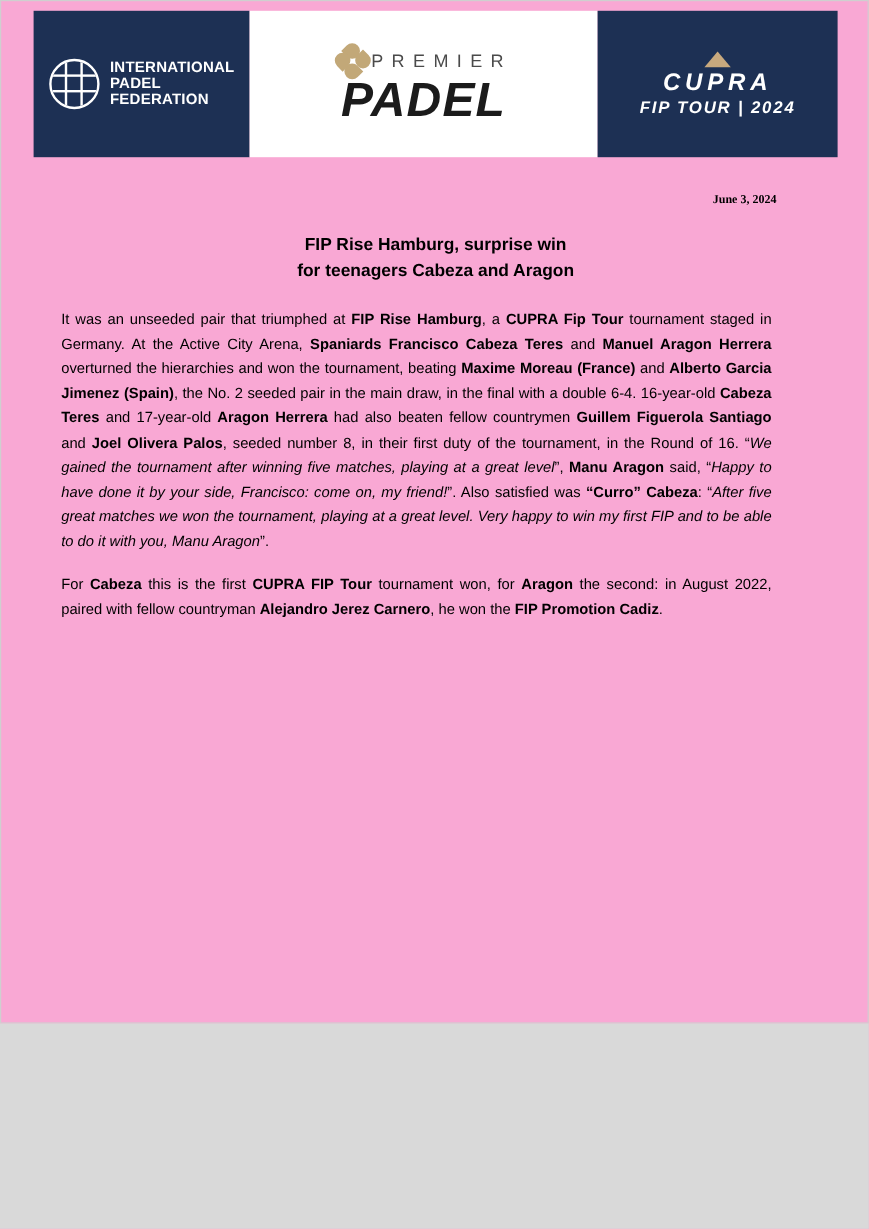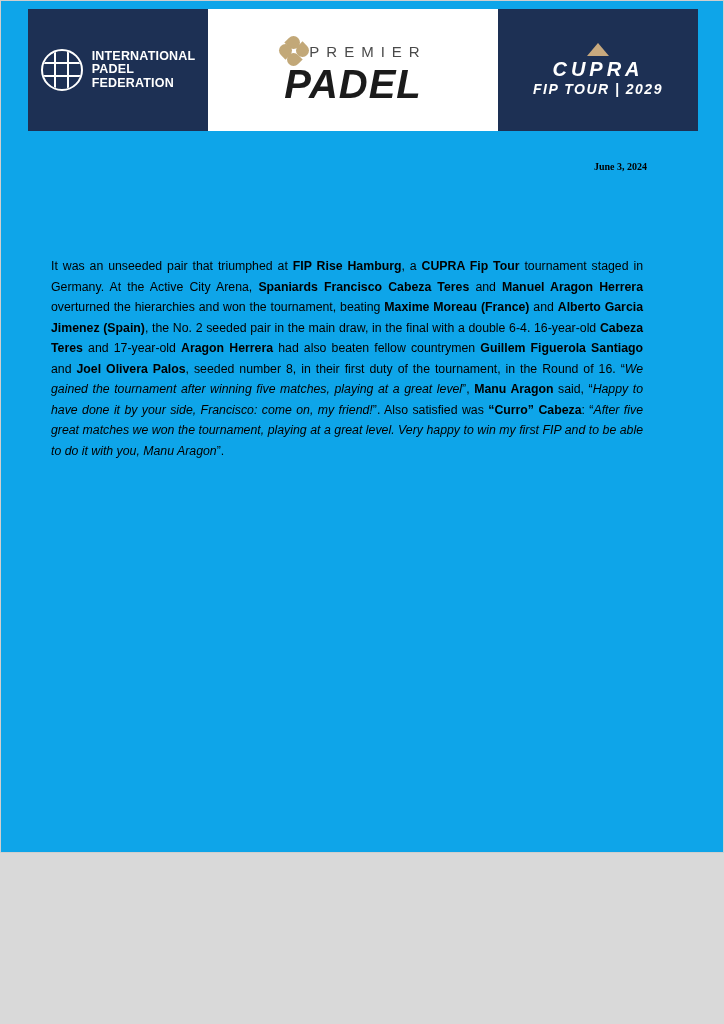"INTERNATIONAL" .page { background: #0ea5e9 -> #f9a8d4 }
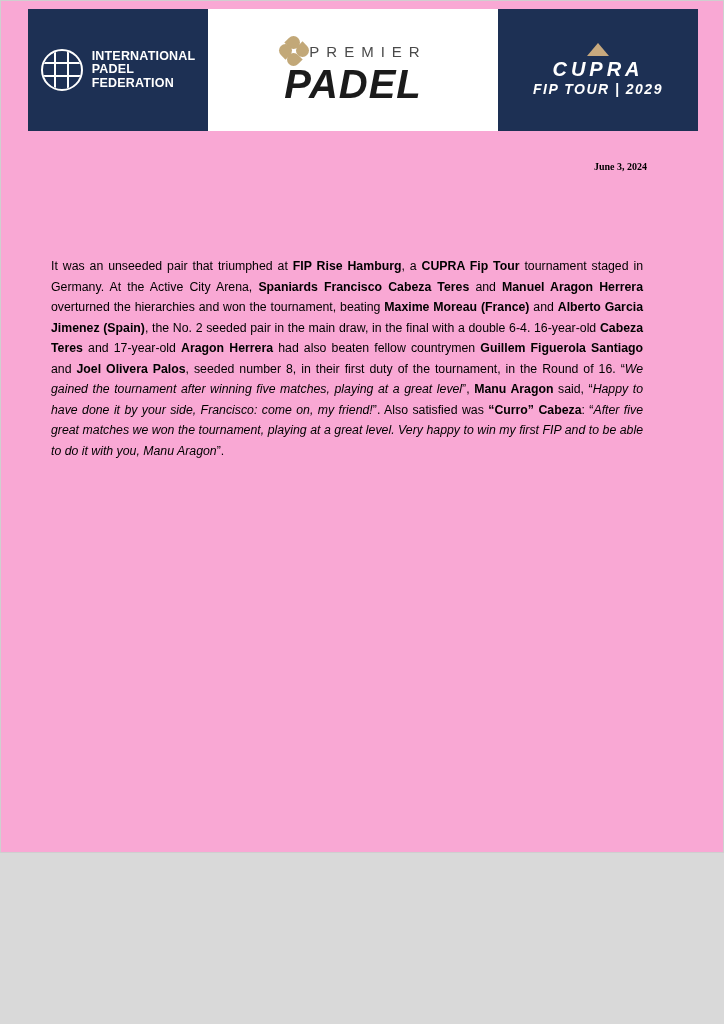"FIP TOUR | 2029" div.cupra-sub { text: 2029 -> 2024 }
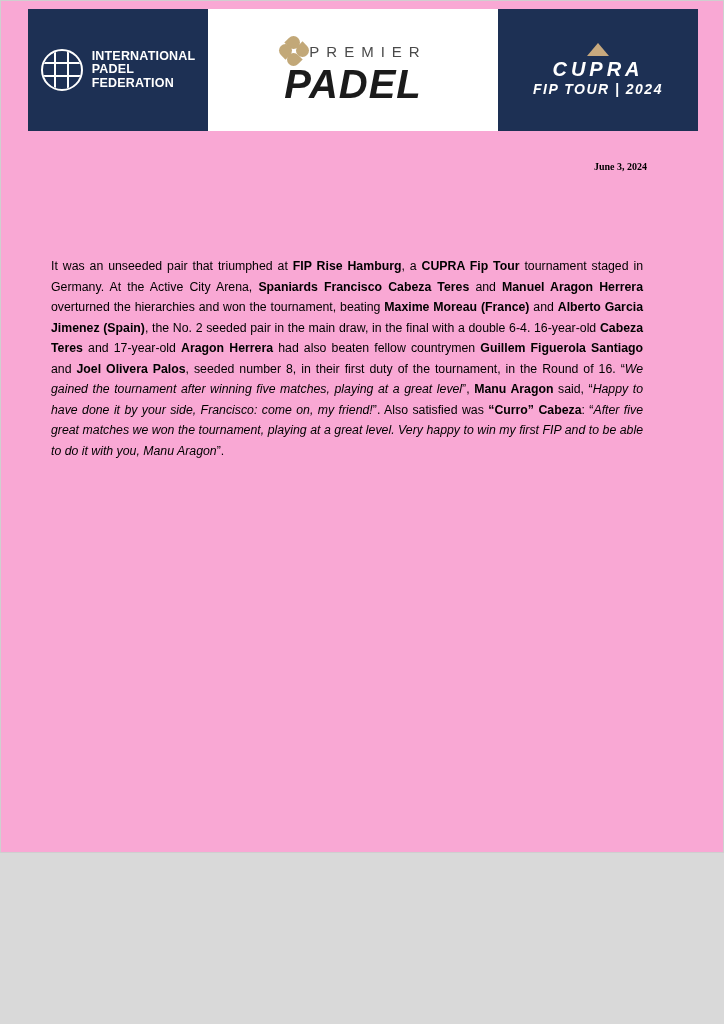"FIP Rise Hamburg, surprise win" div.title { html: none -> <div> <div>FIP Rise Hamburg, surprise win</div> <div>for teenagers Cabeza and Aragon</div> </div> }
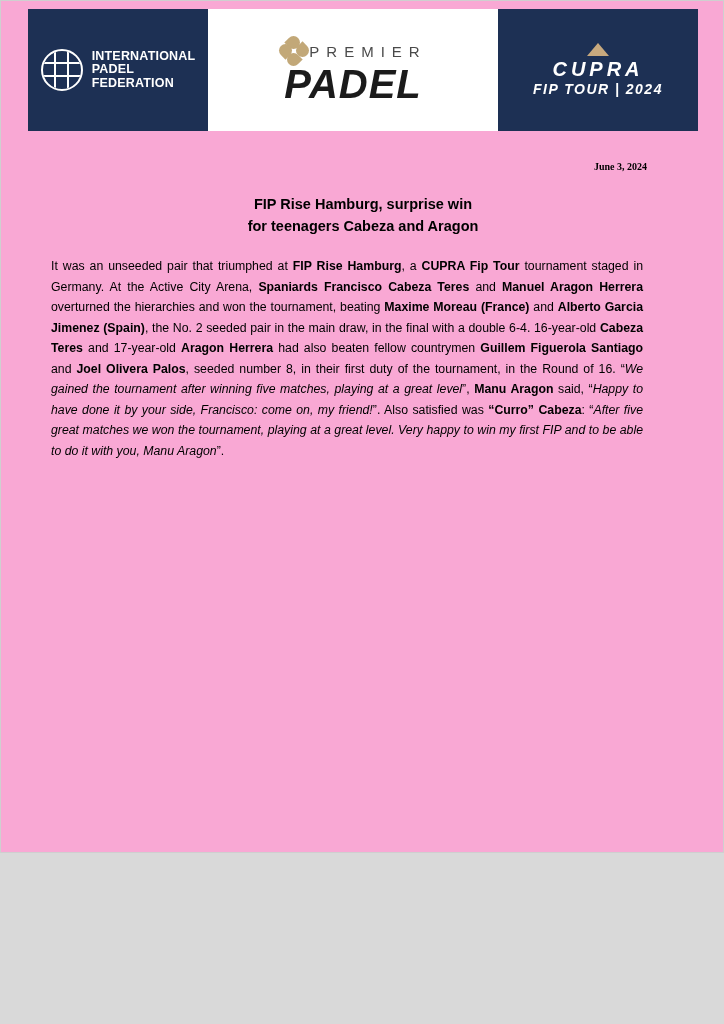"For Cabeza this is the" p { html: none -> <p>For <b>Cabeza</b> this is the first <b>CUPRA FIP Tour</b> tournament won, for <b>Aragon</b> the second: in August 2022, paired with fellow countryman <b>Alejandro Jerez Carnero</b>, he won the <b>FIP Promotion Cadiz</b>.</p> }
